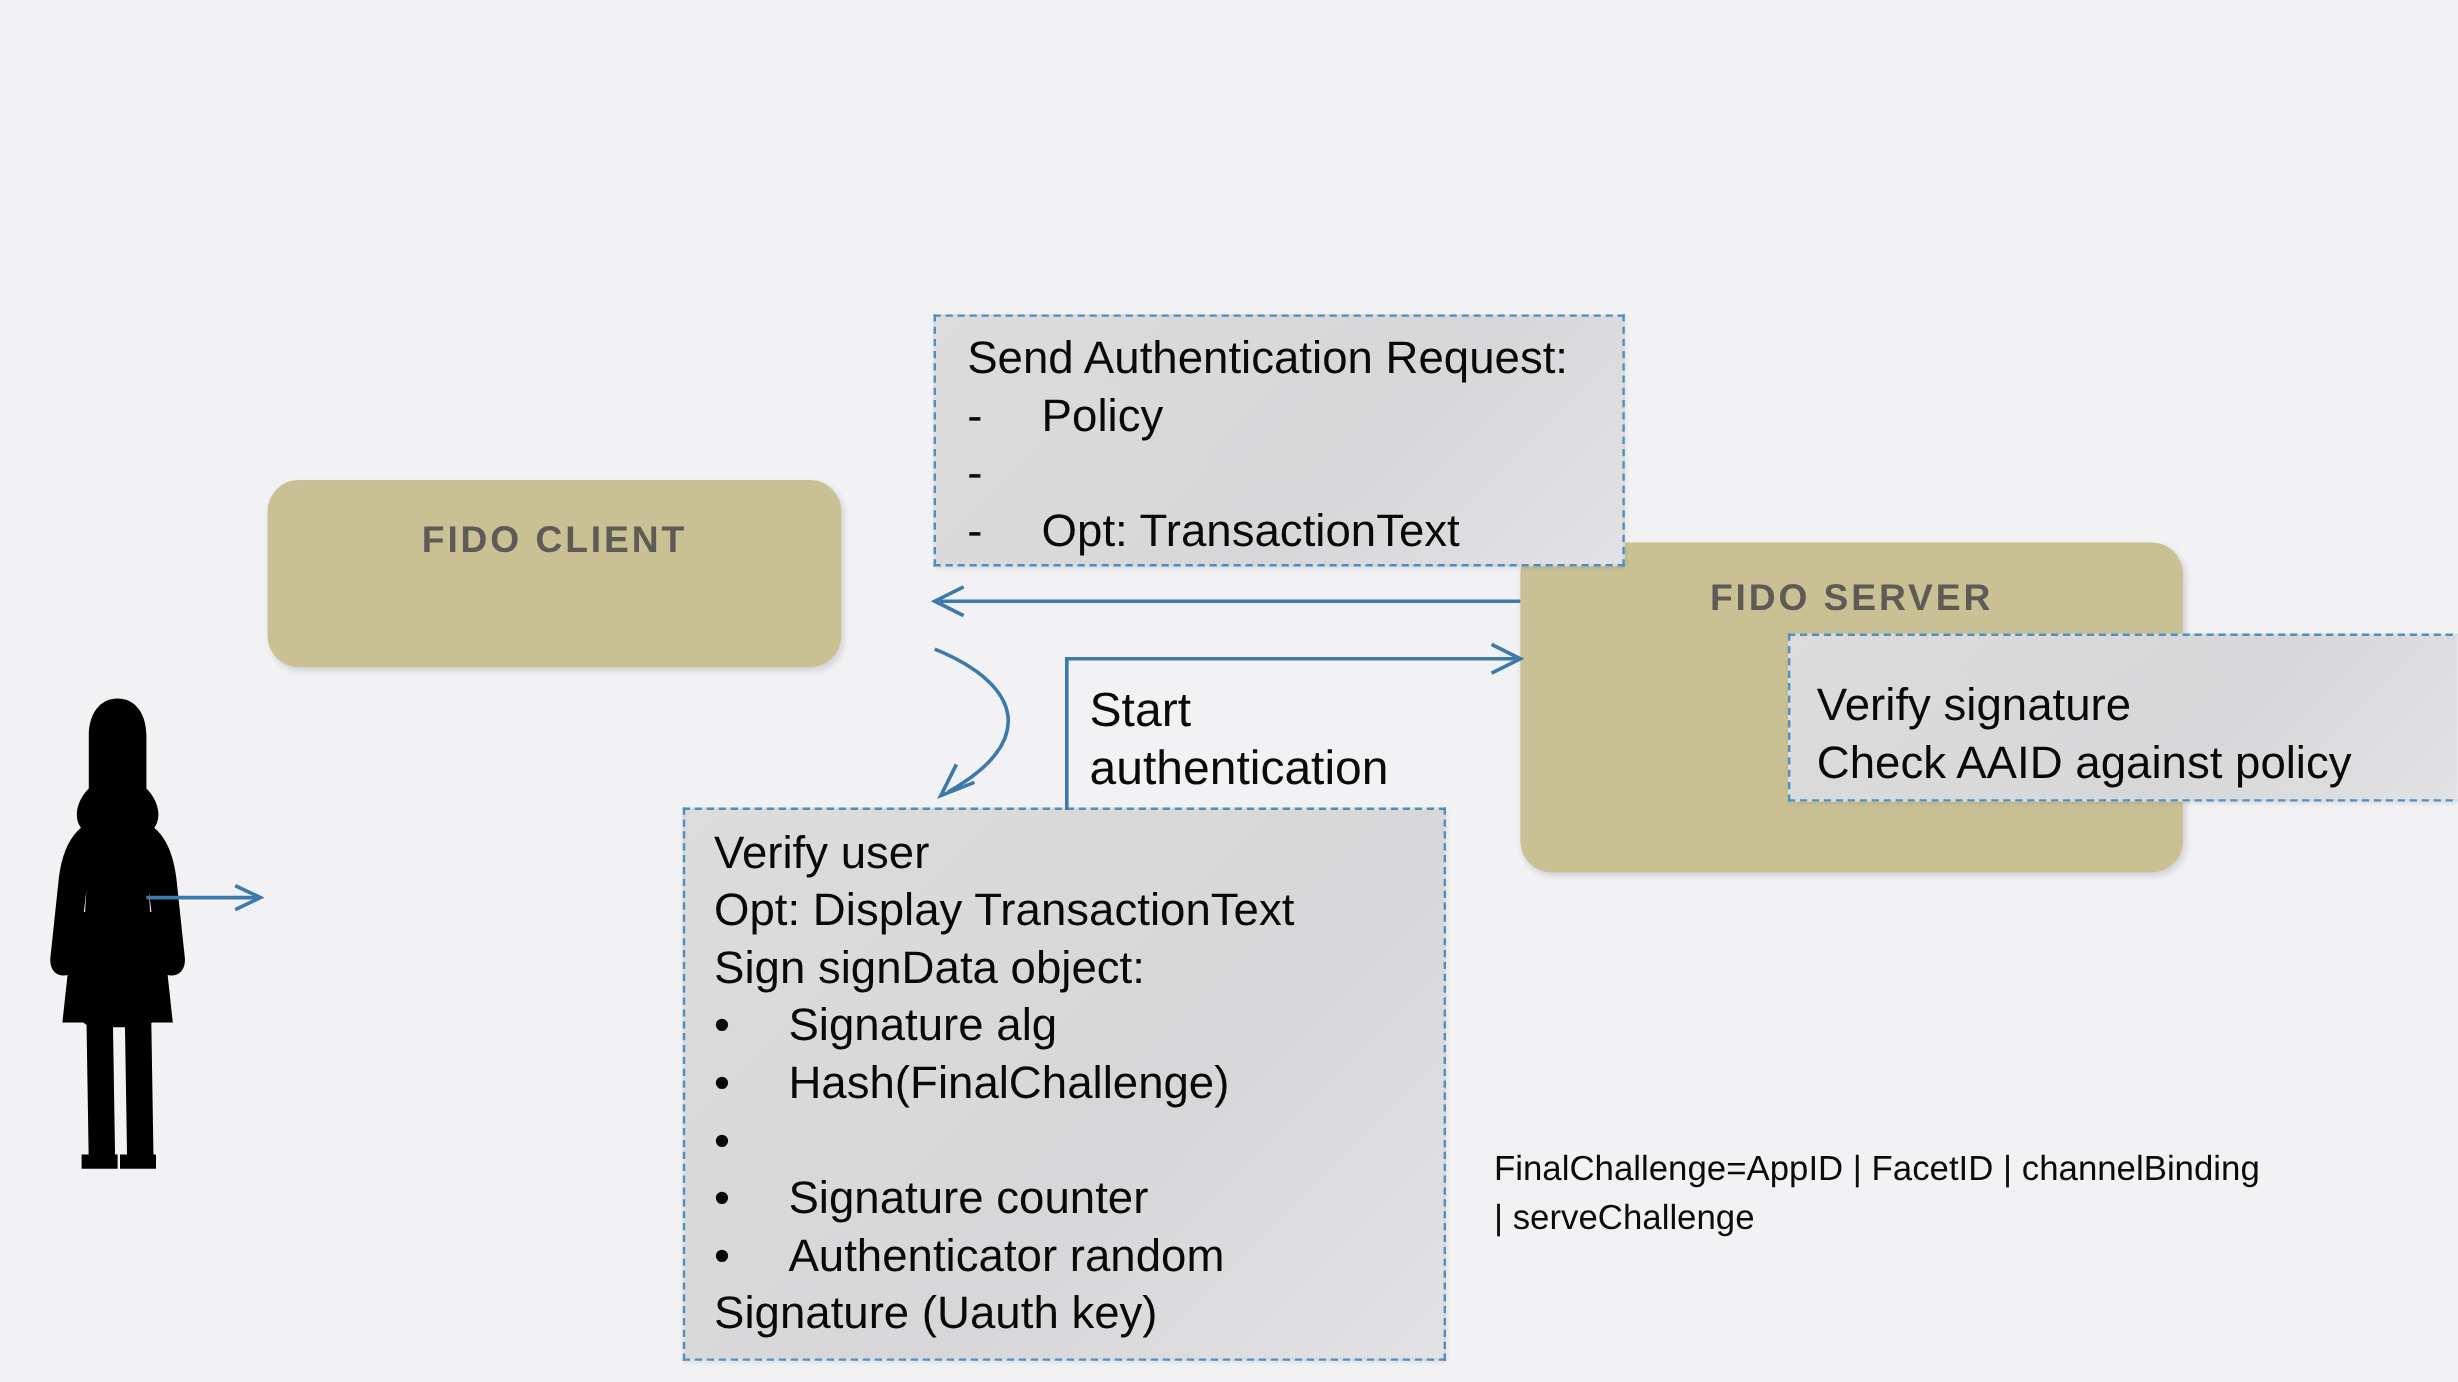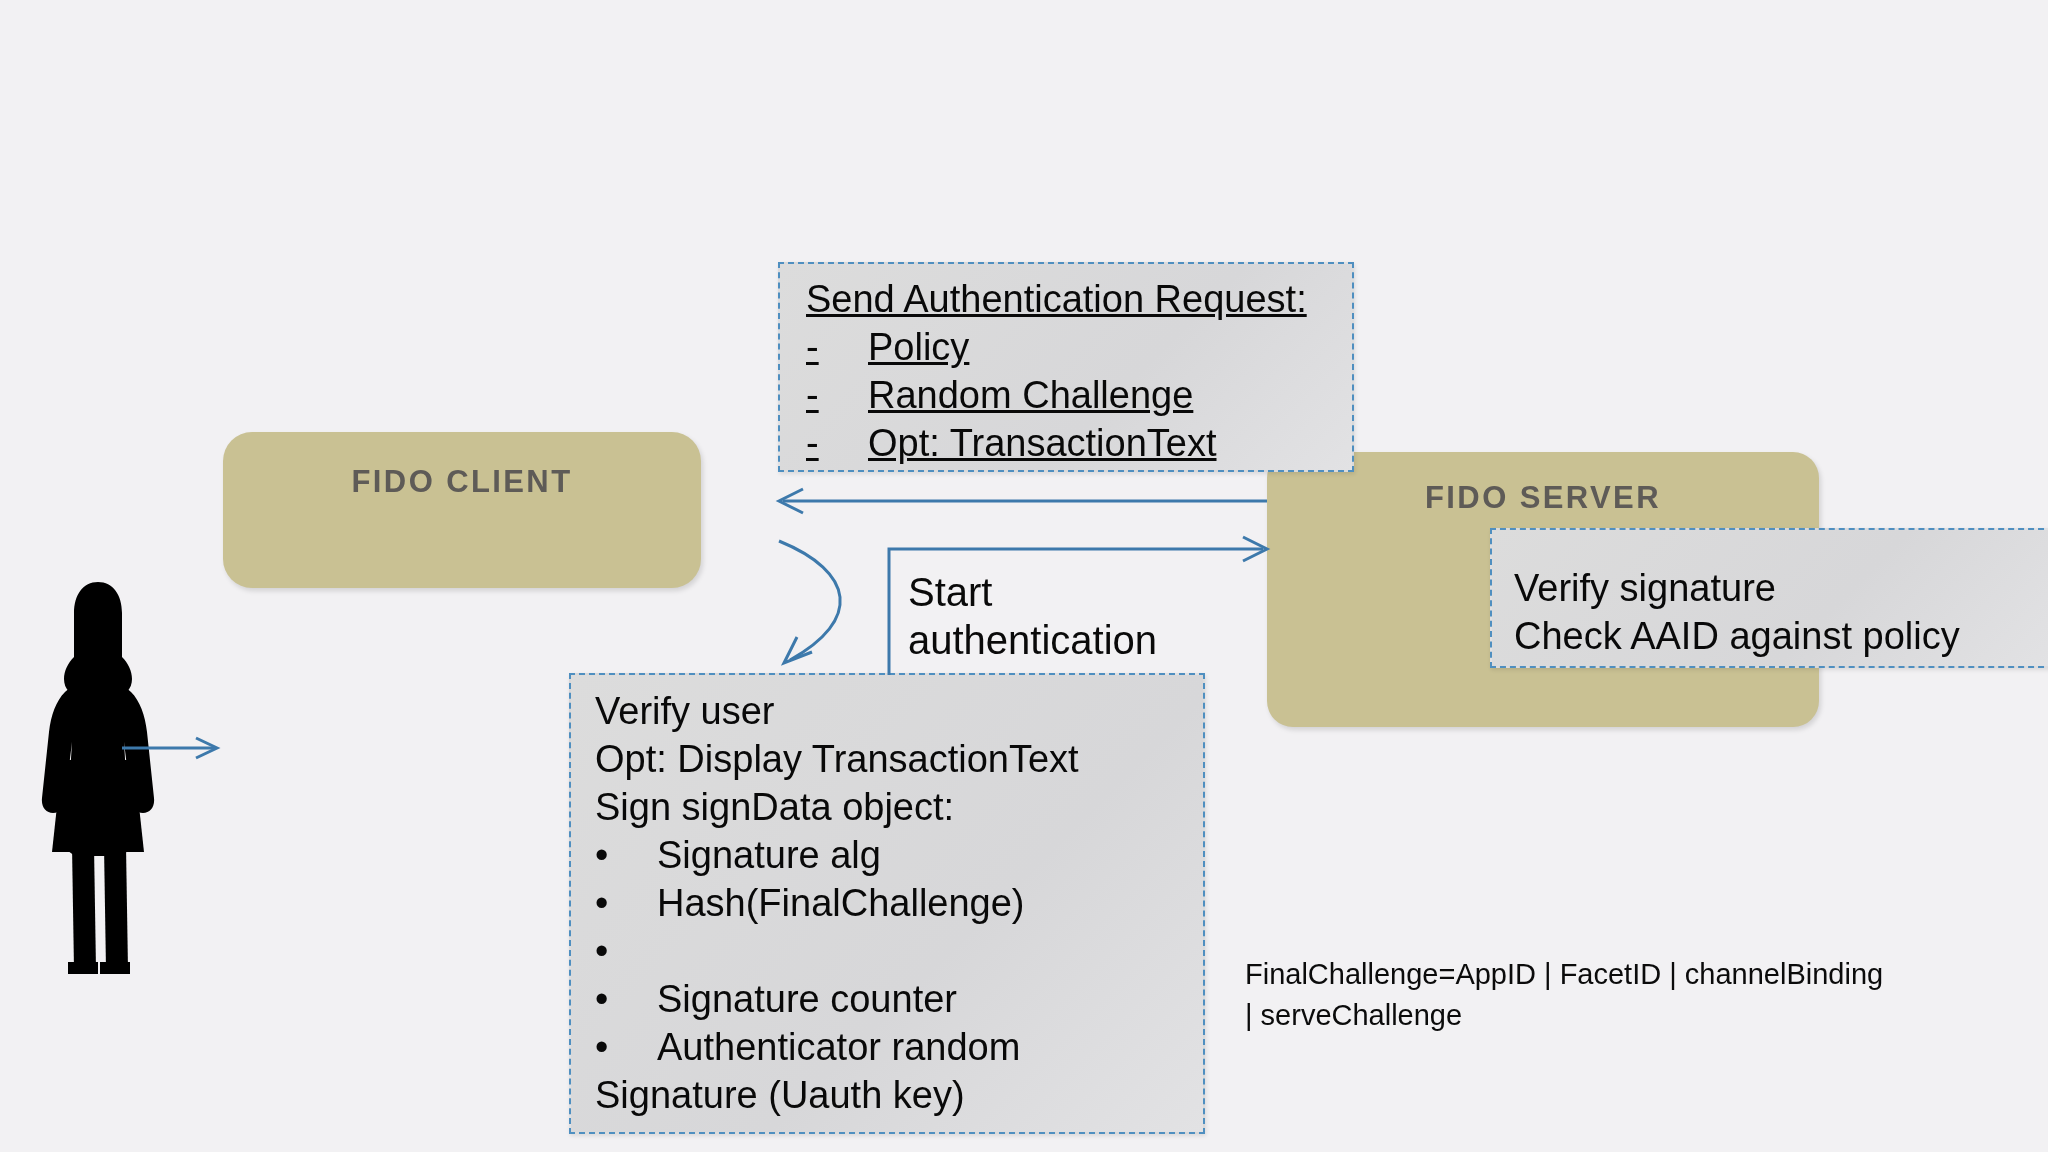"Send Authentication Request:" #callout-request { text-decoration: underline -> none }
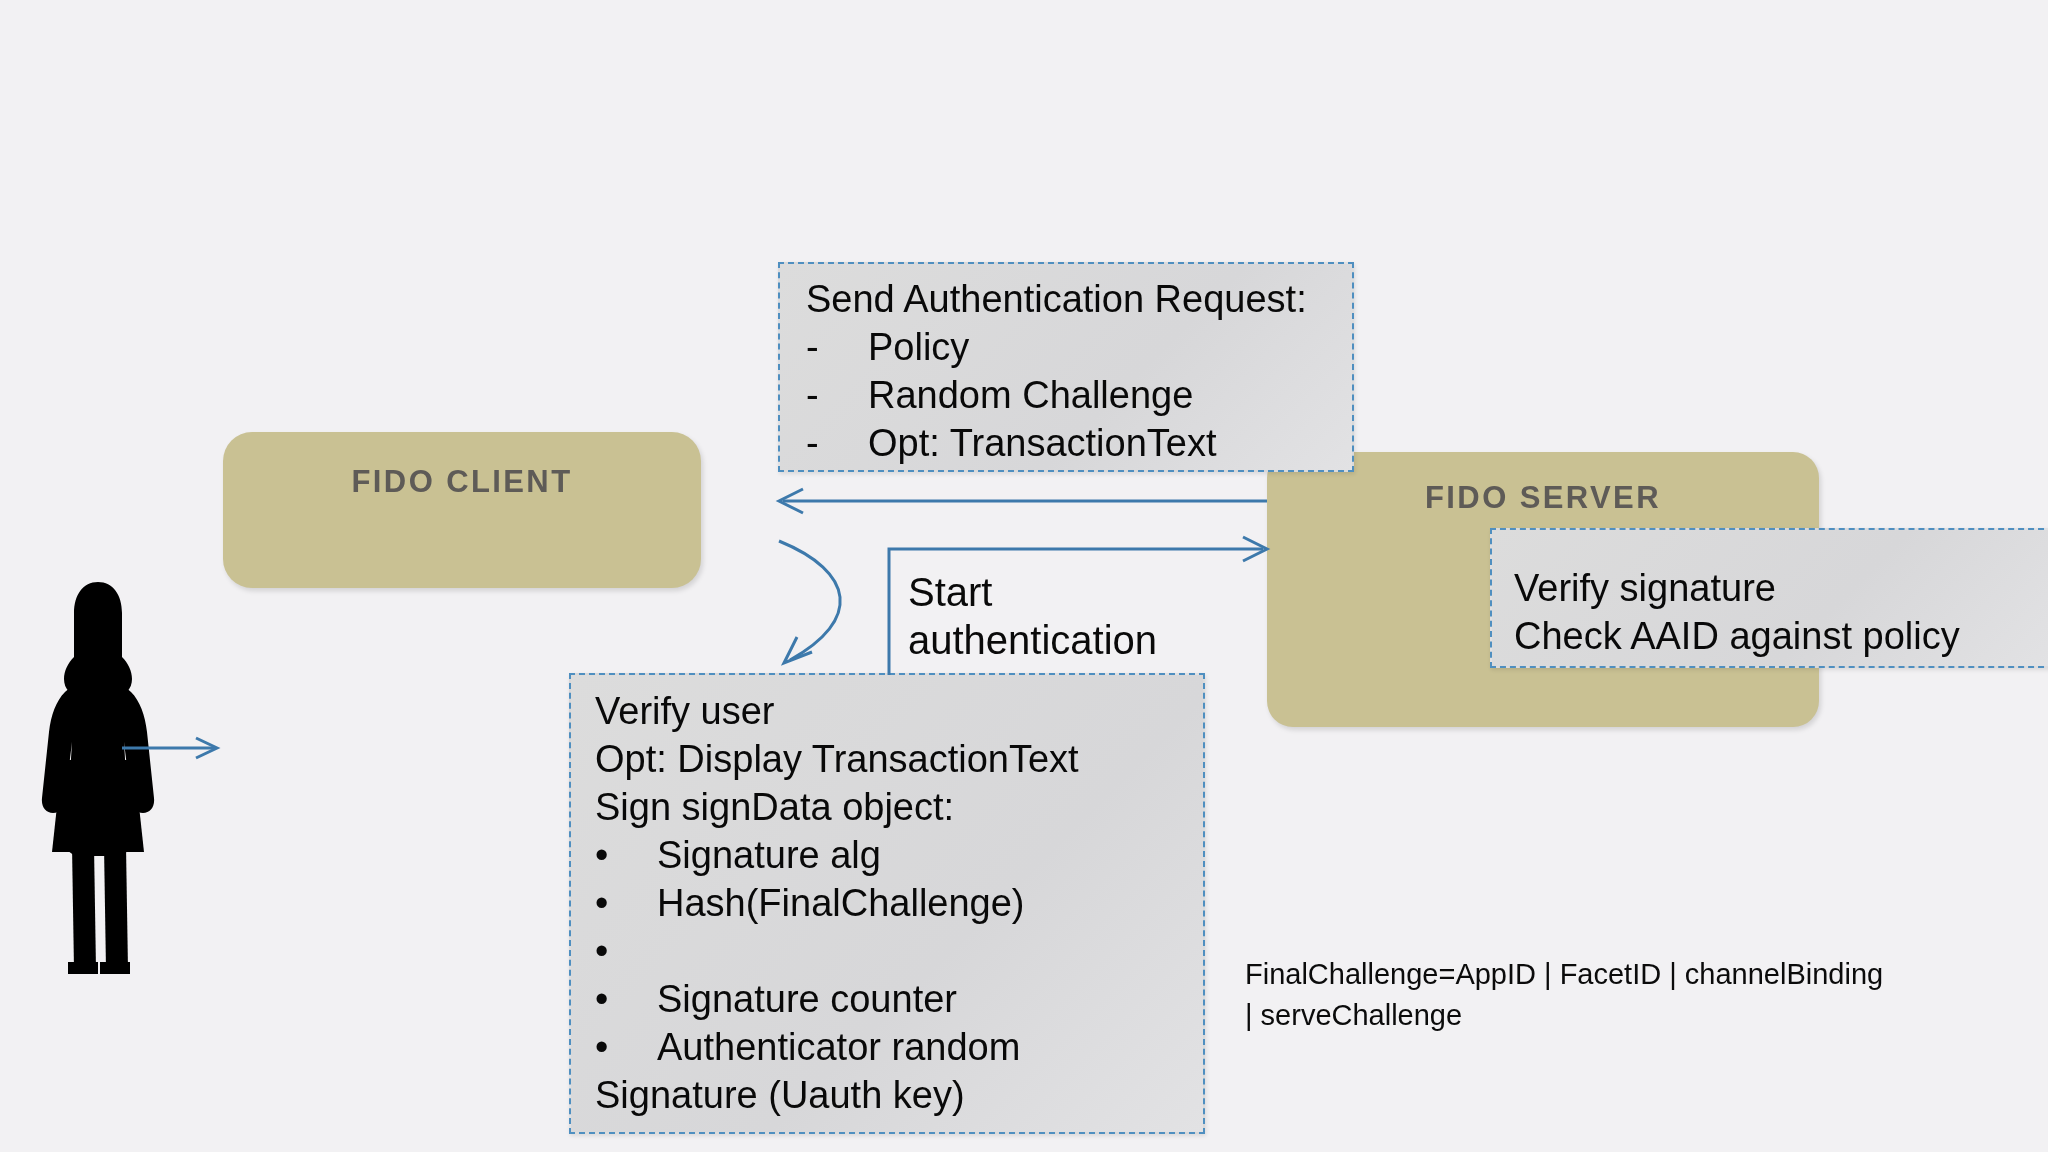"Random Challenge" span { html: <span>Random Challenge</span> -> none }
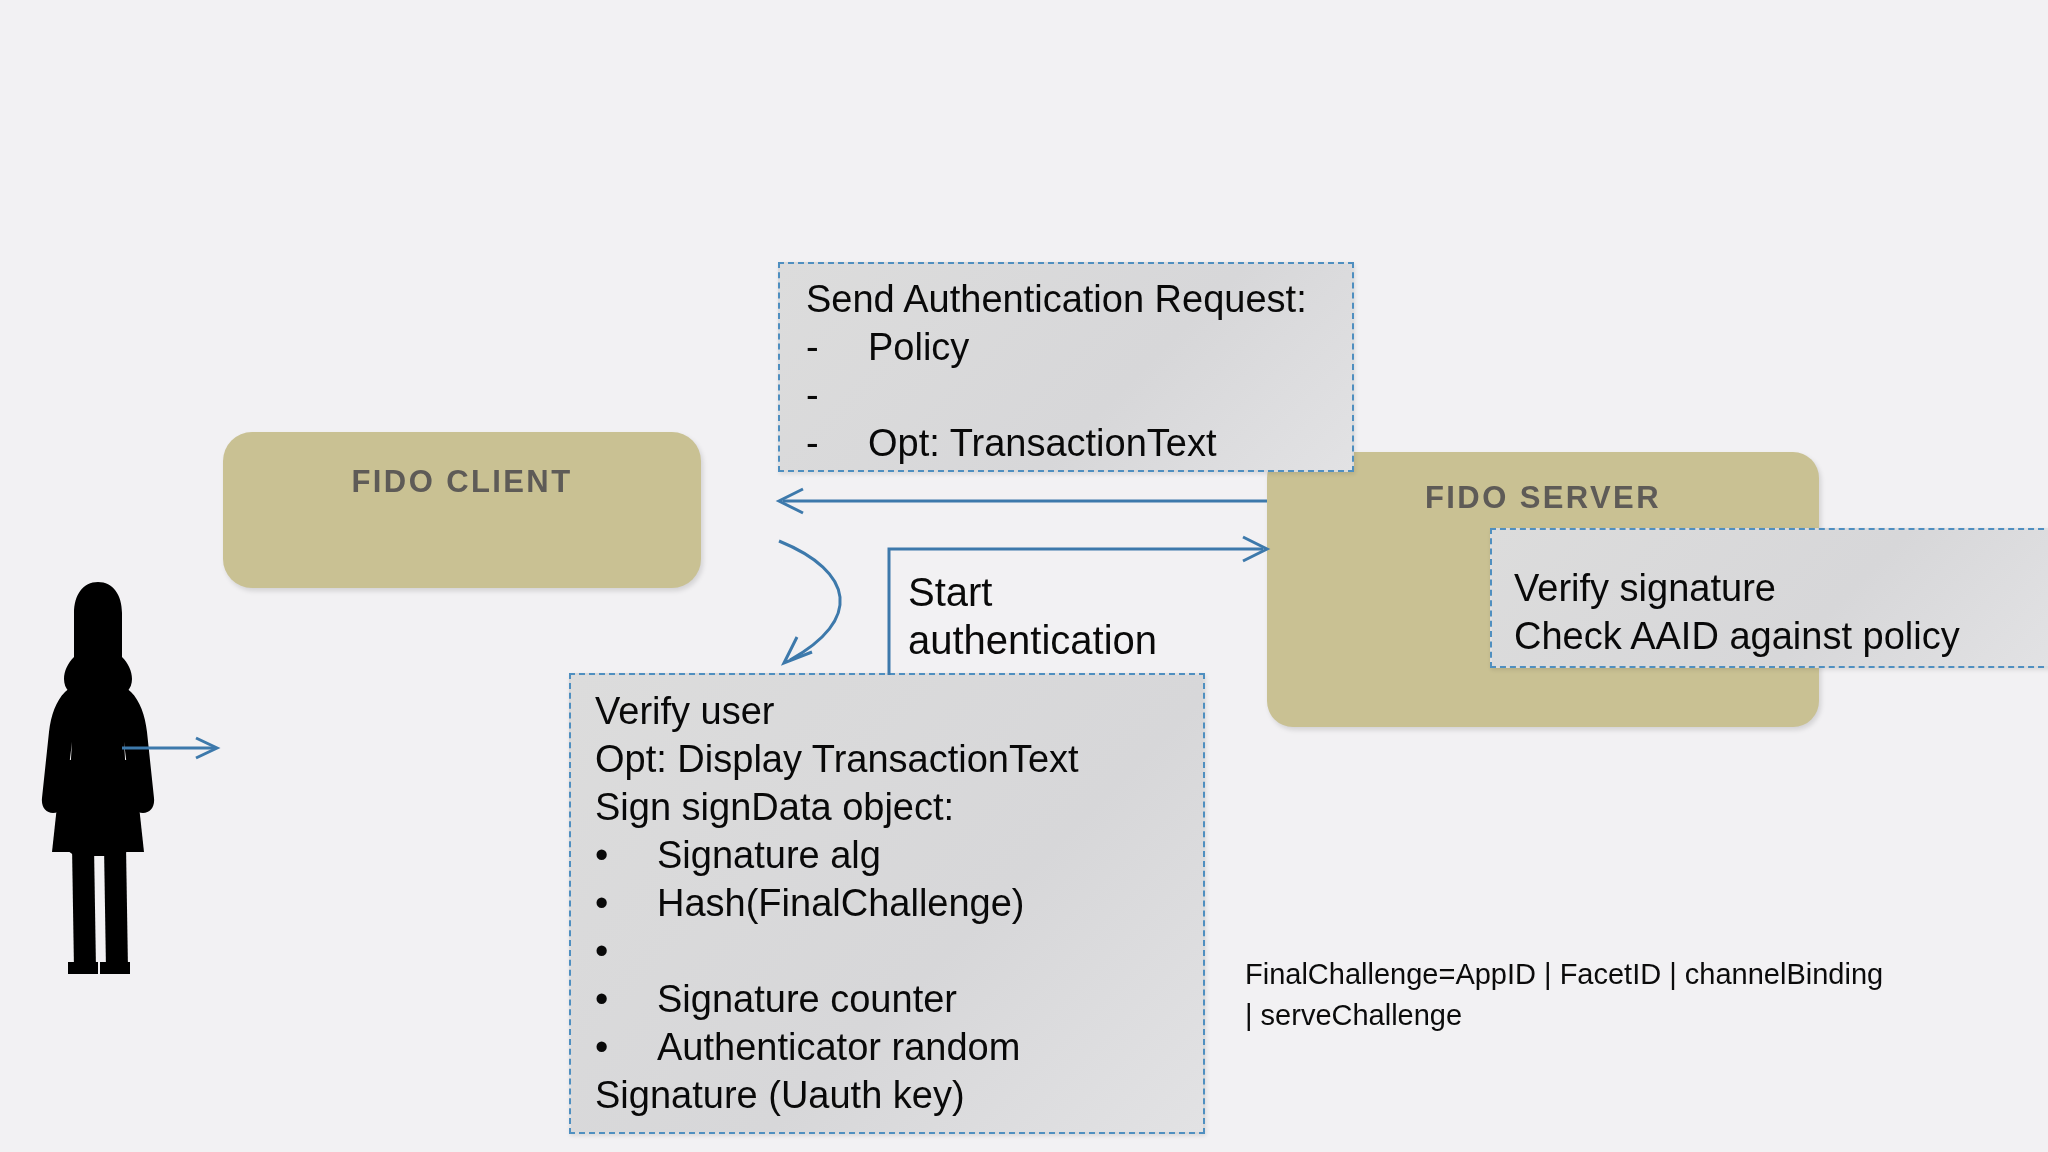"FIDO CLIENT" #box-client { border-radius: 29px -> none; top: 432px -> 400px }
